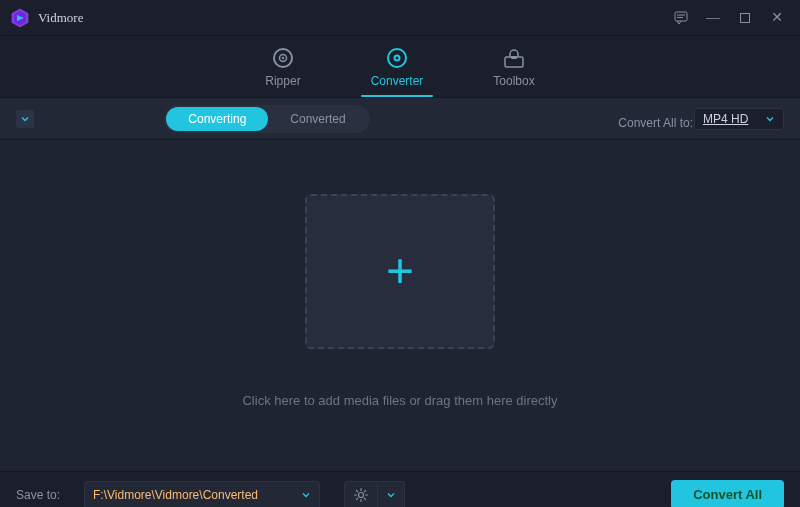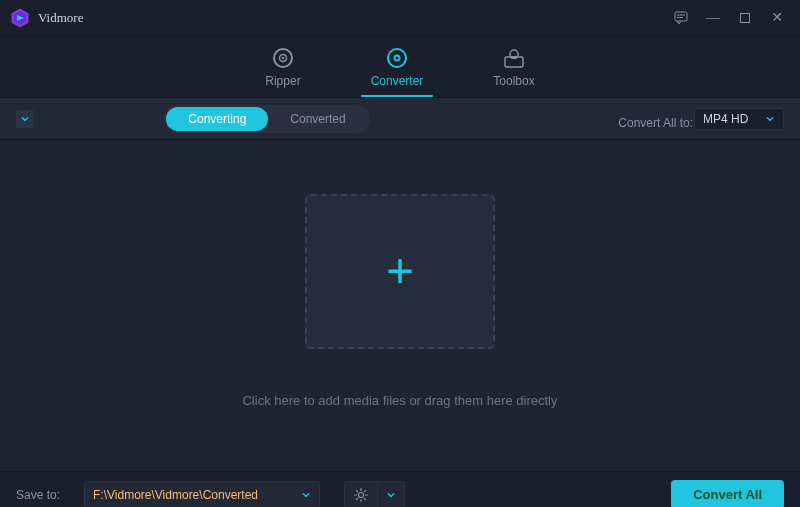"MP4 HD" #format-selector { text-decoration: none -> underline }
